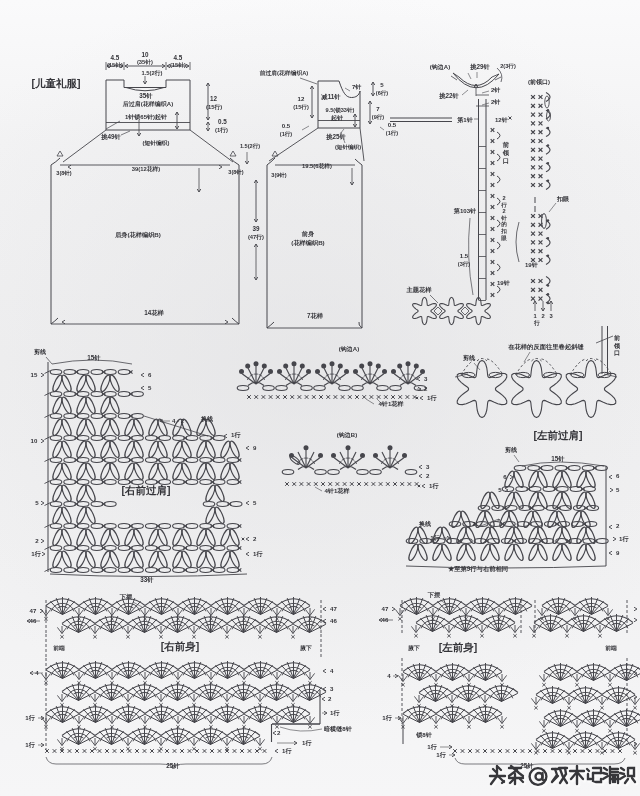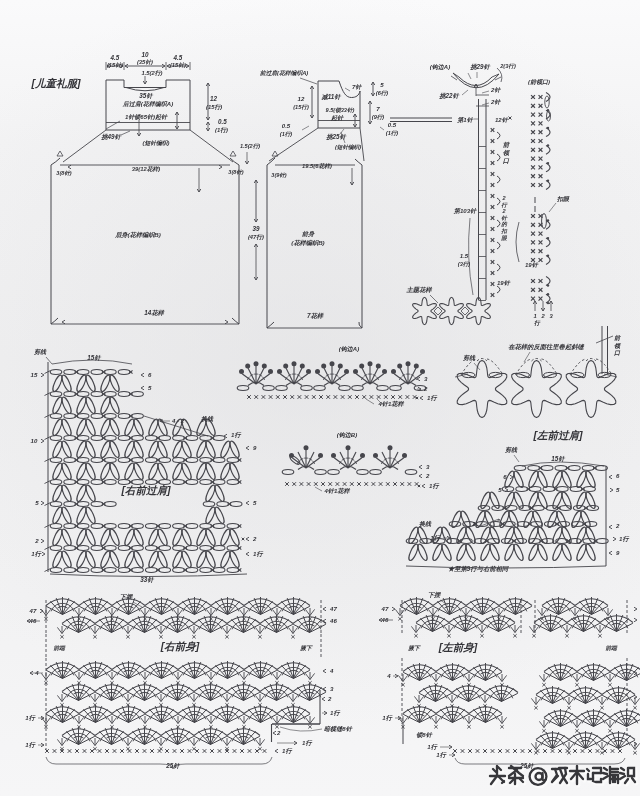"[儿童礼服]" #pg { font-style: italic -> none }
